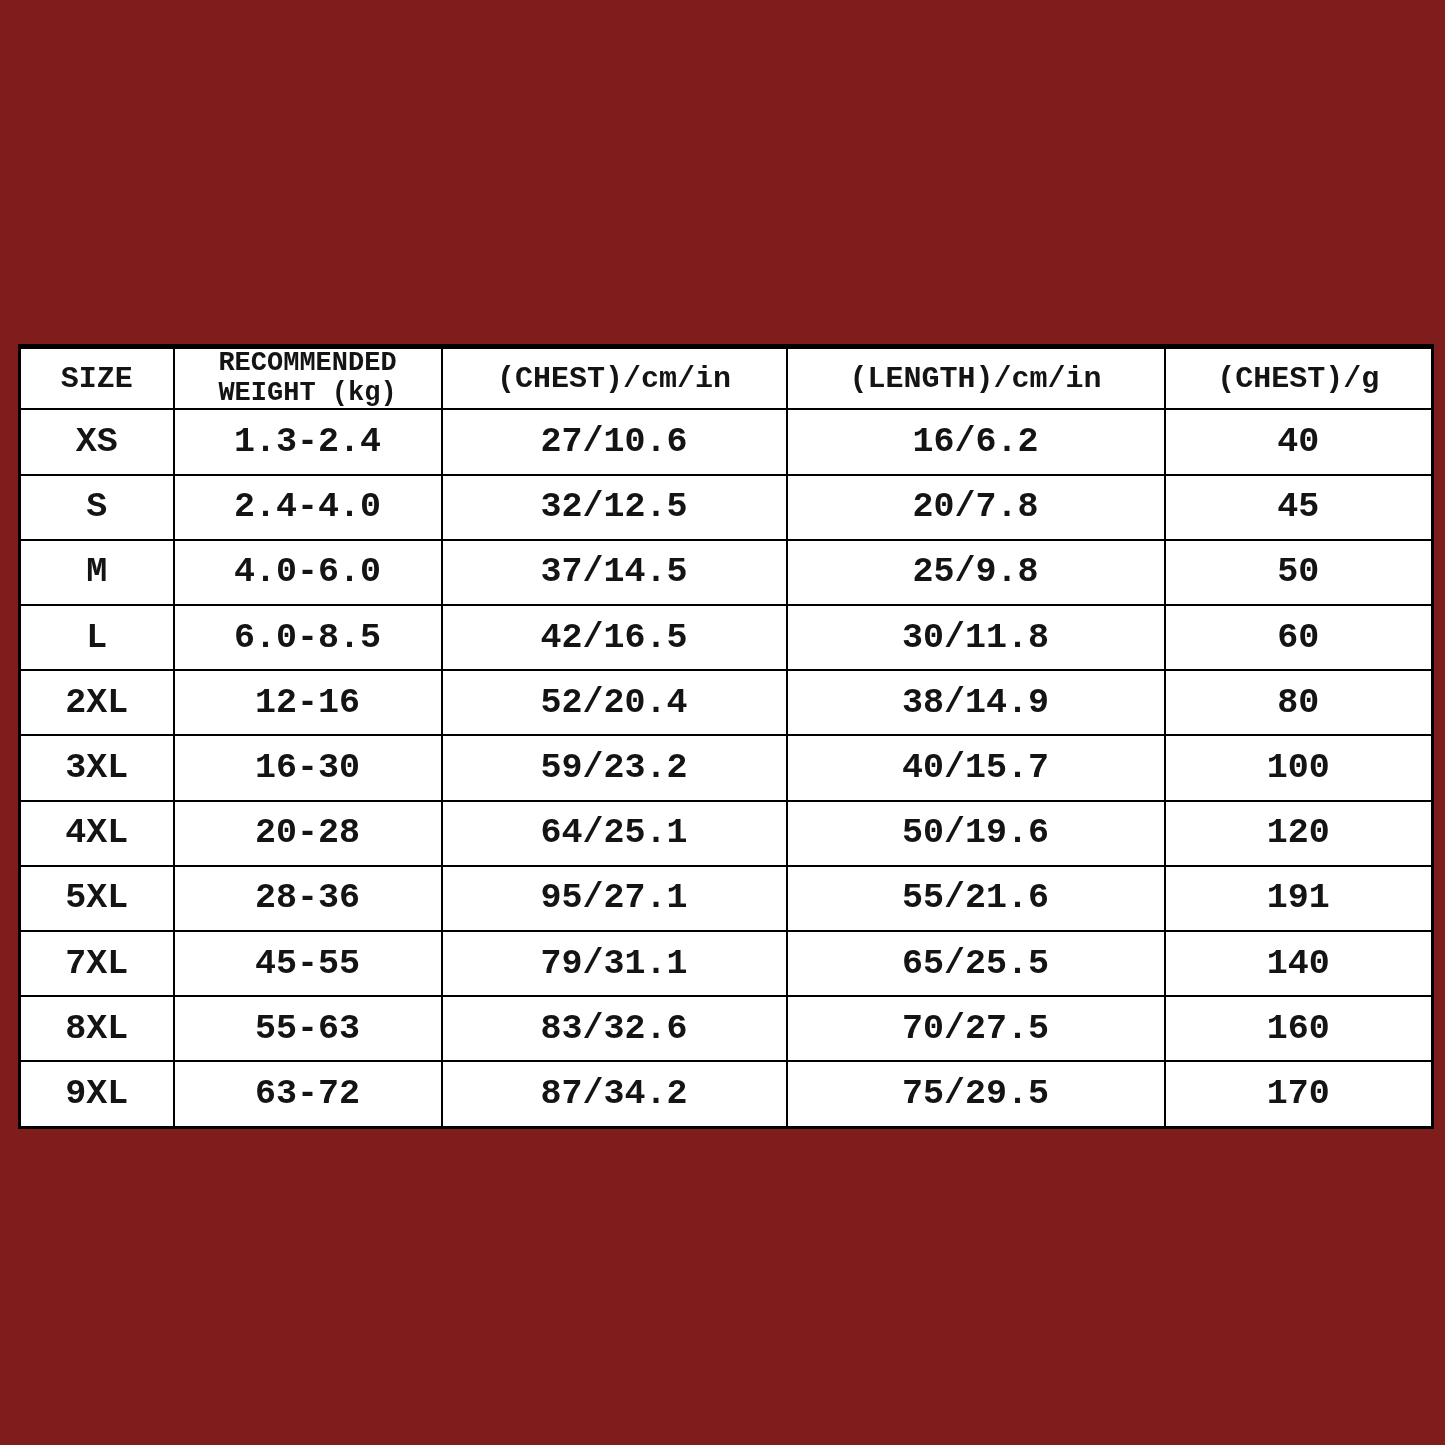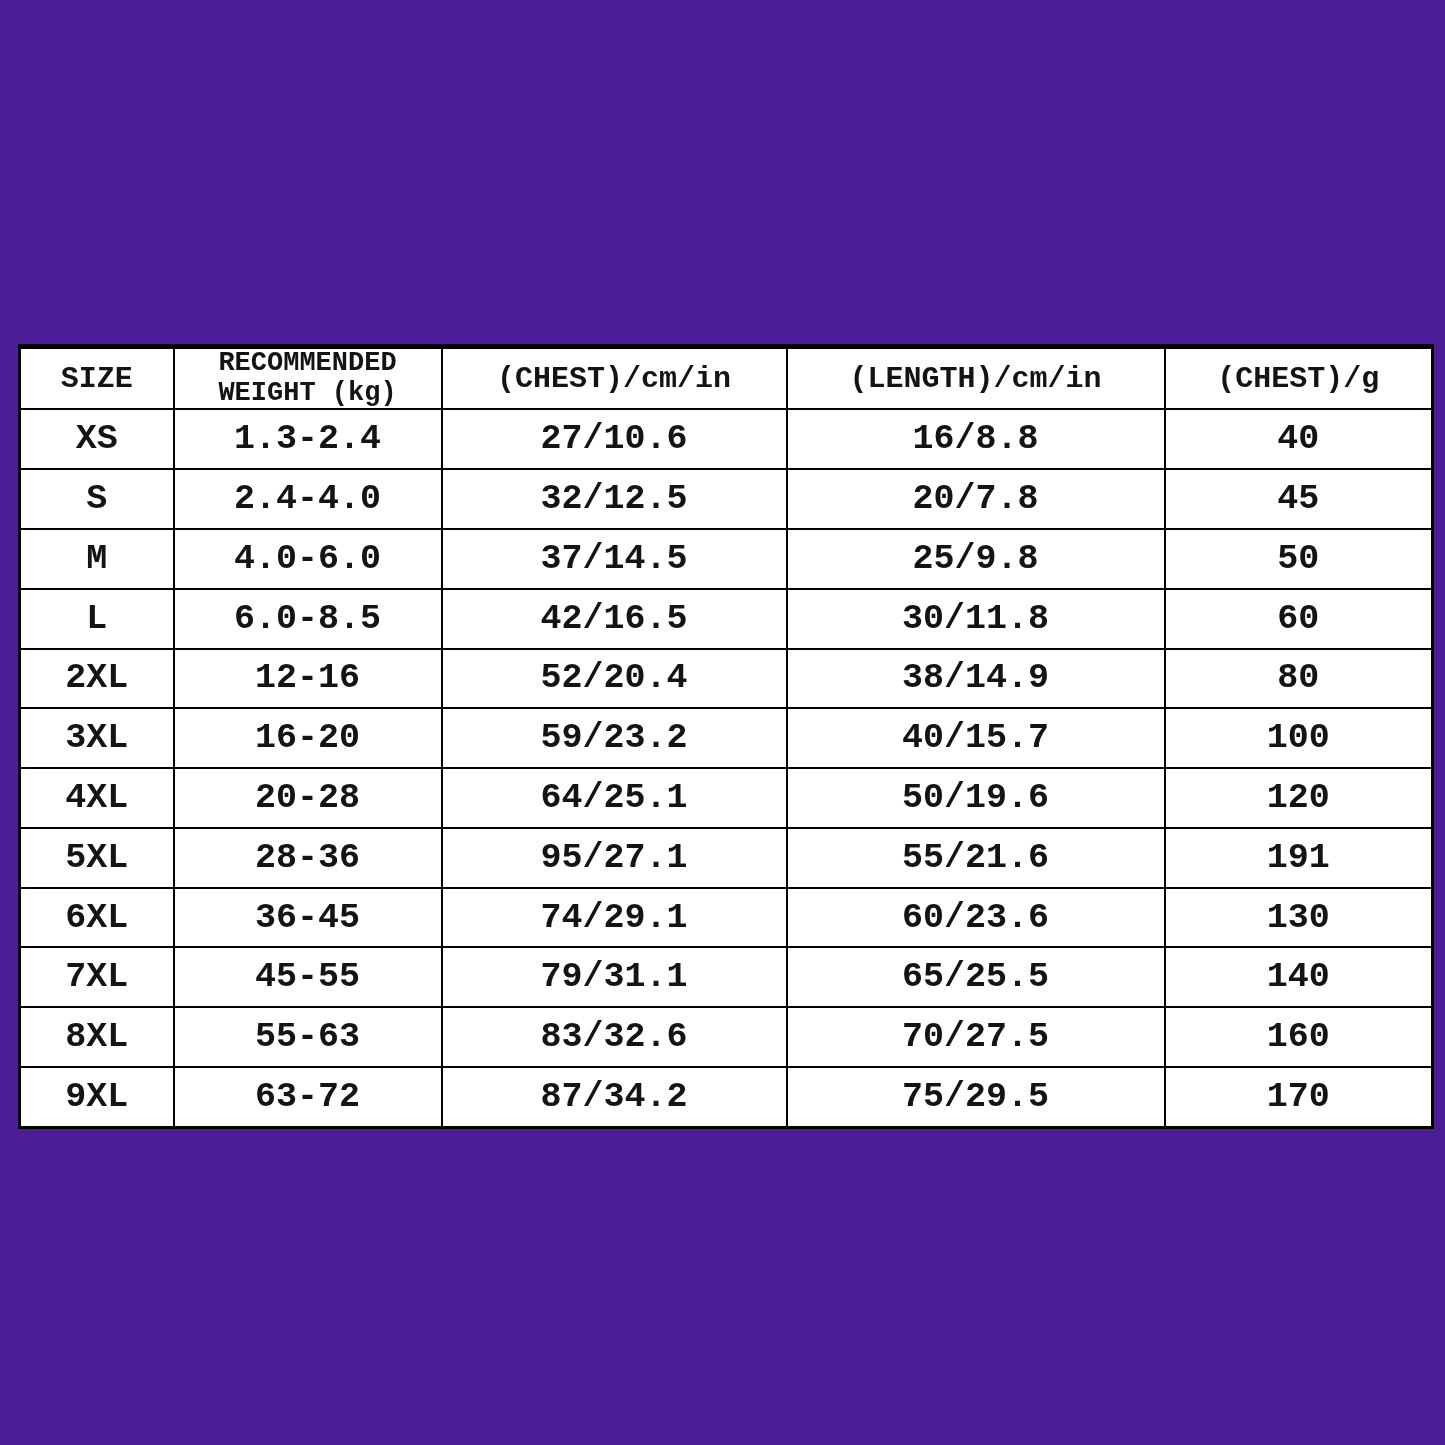"SIZE" .page { background: #4c1d95 -> #7f1d1d }
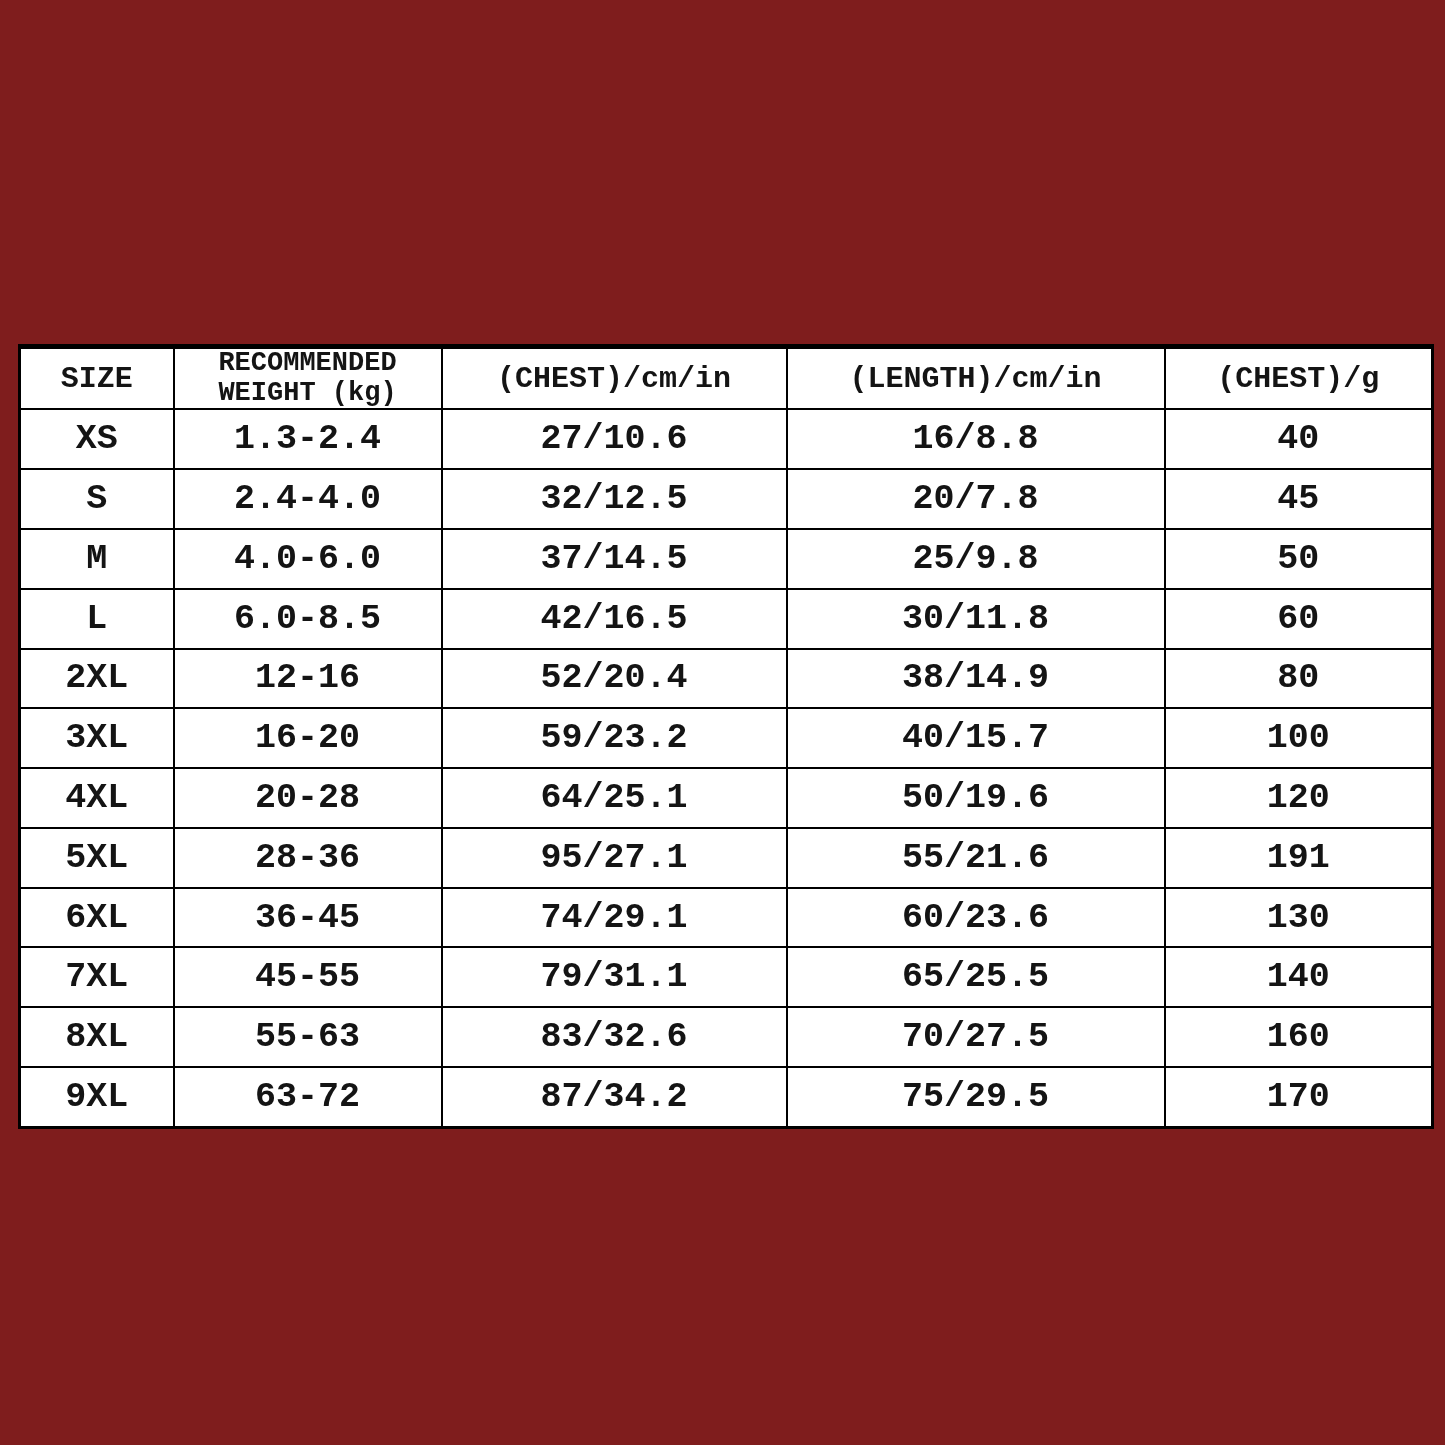"16/8.8" td { text: 16/8.8 -> 16/6.2 }
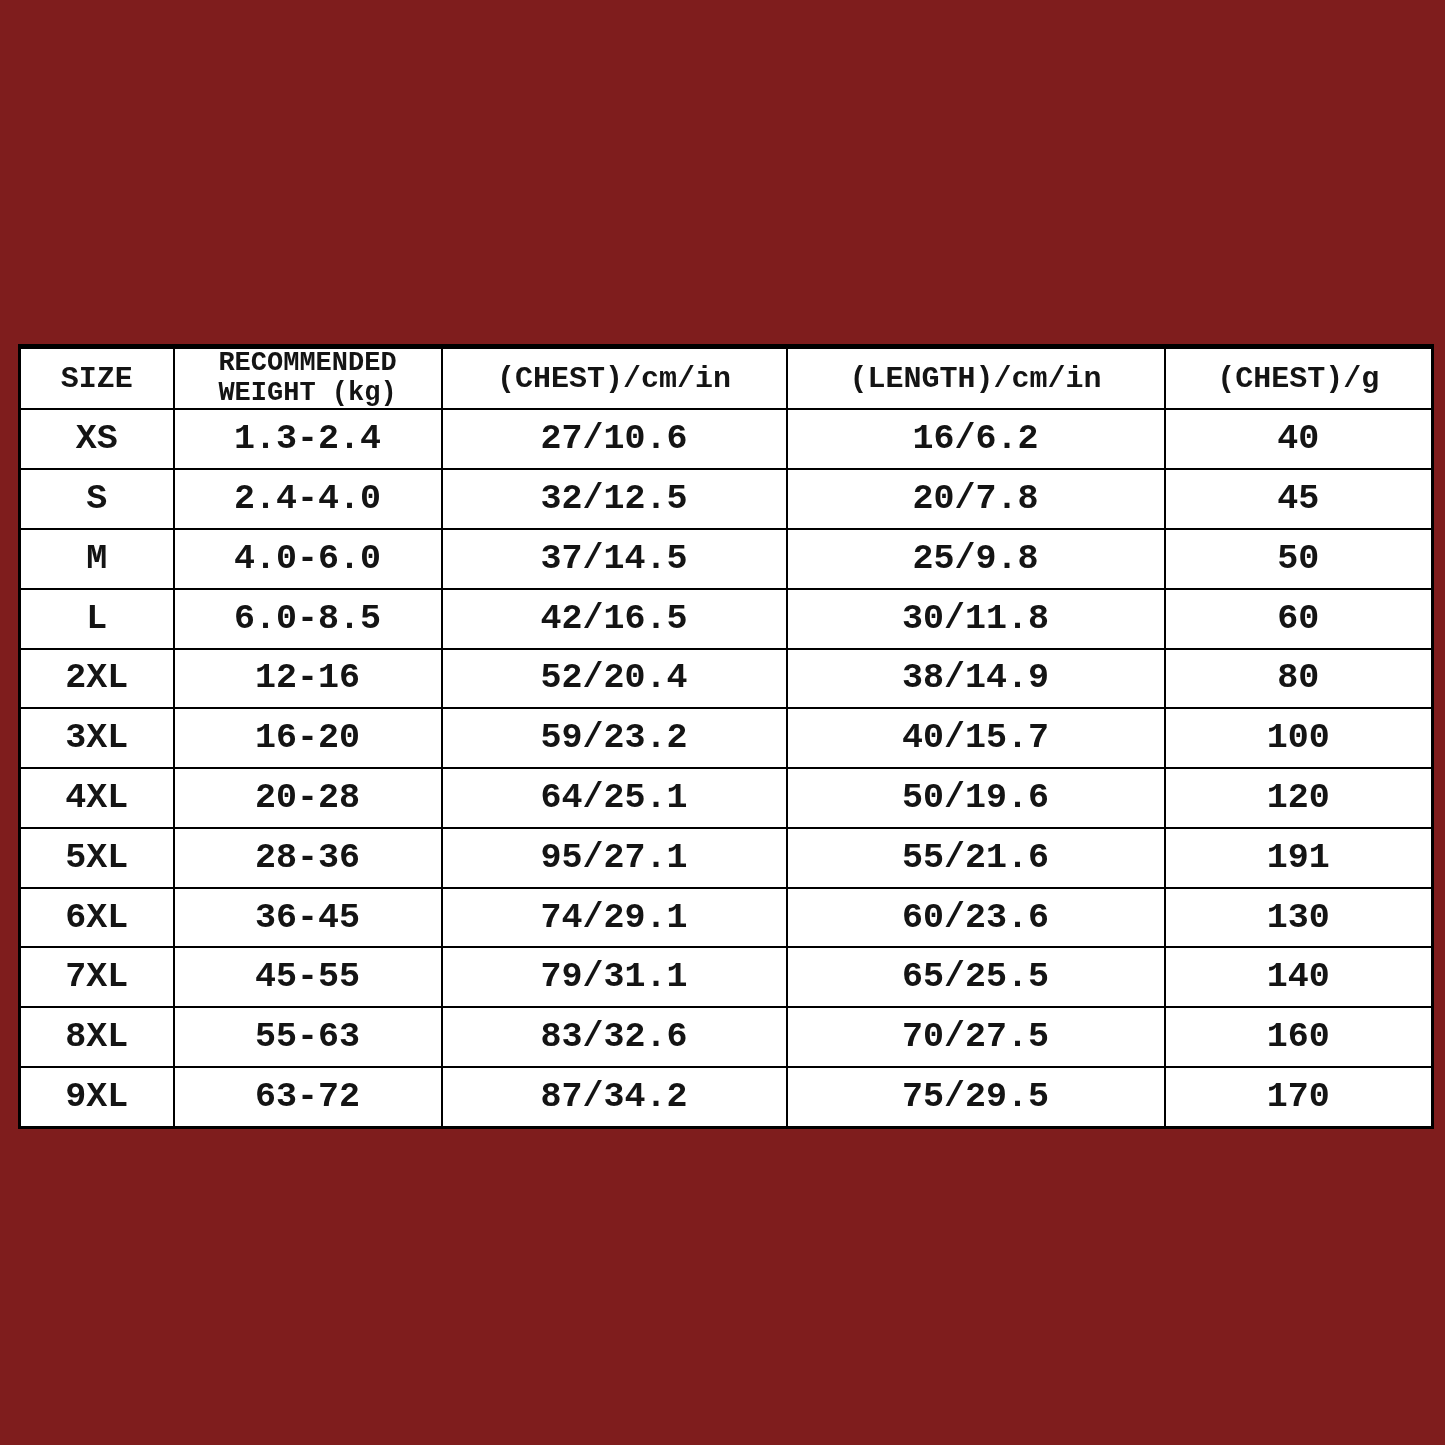"16-20" td { text: 16-20 -> 16-30 }
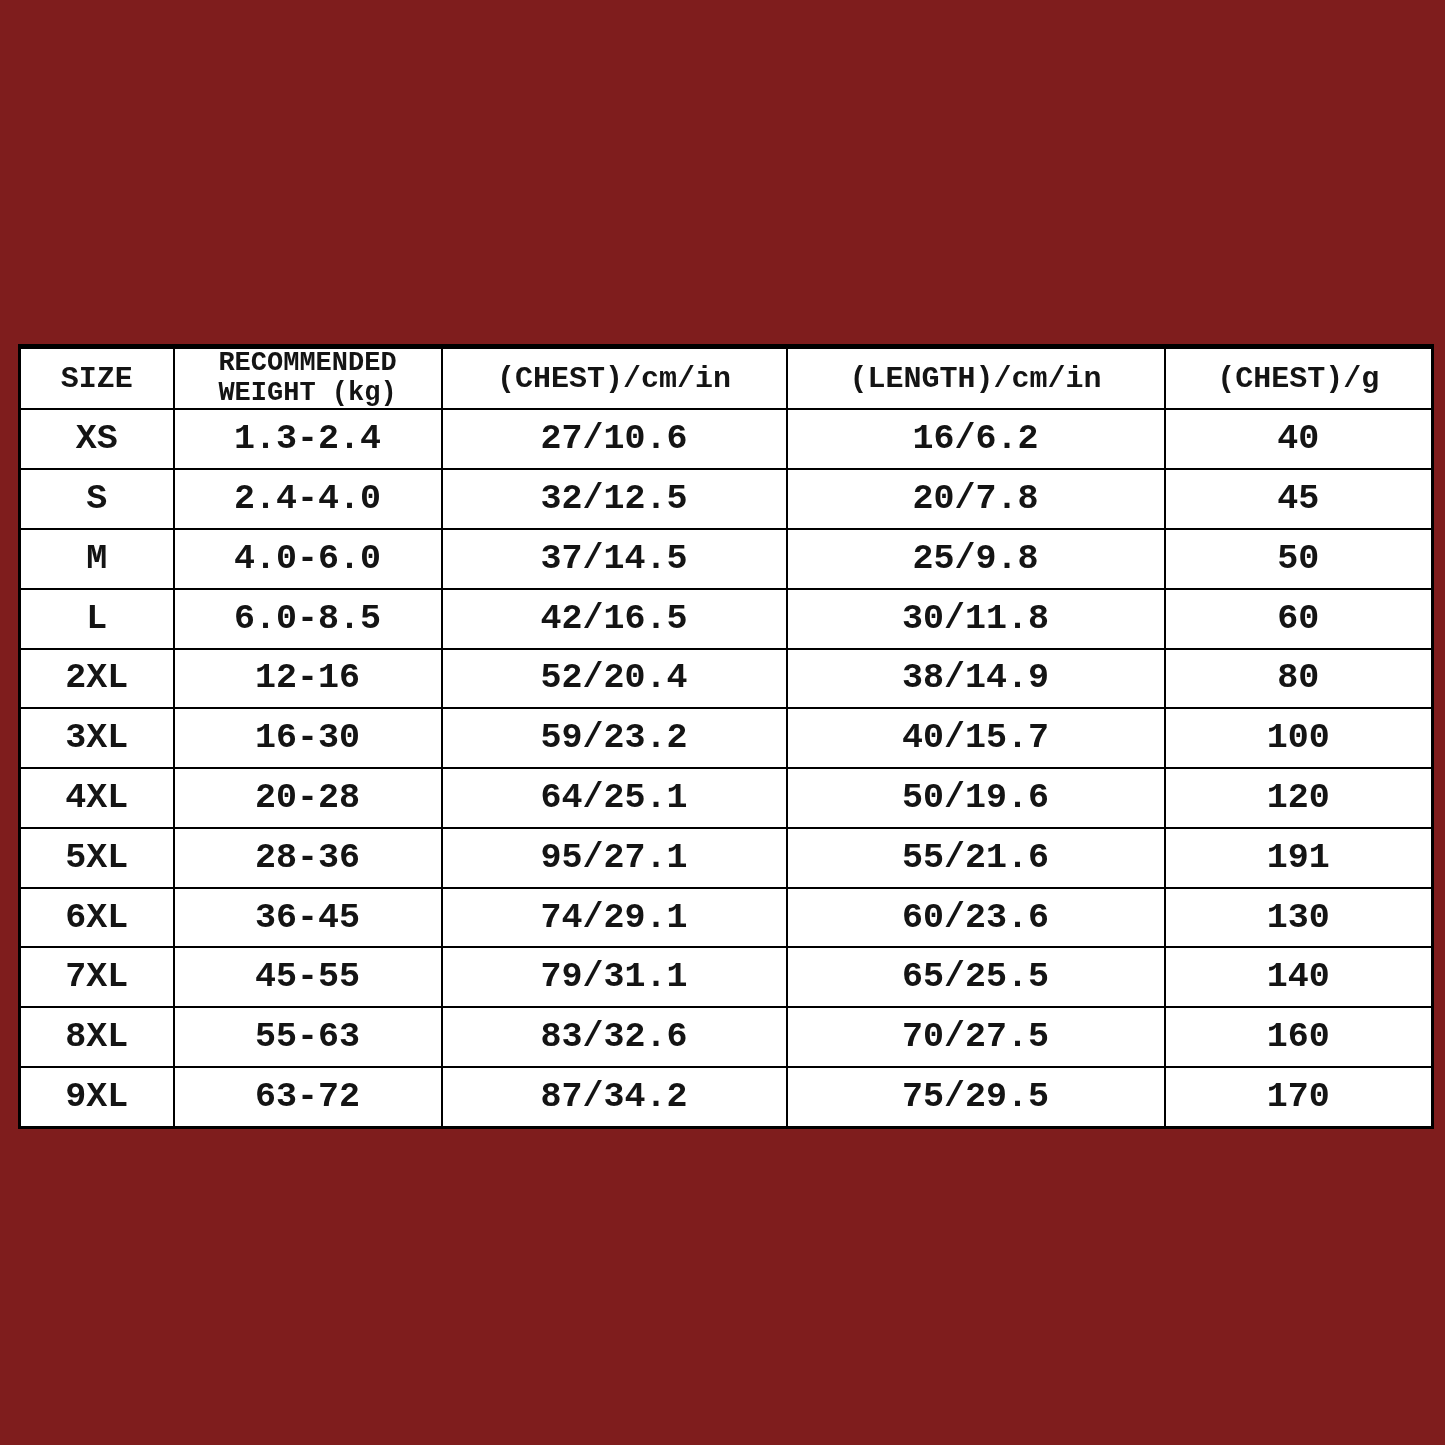"6XL" tr { html: <tr> <td>6XL</td> <td>36-45</td> <td>74/29.1</td> <td>60/23.6</td> <td>130</td> </tr> -> none }
